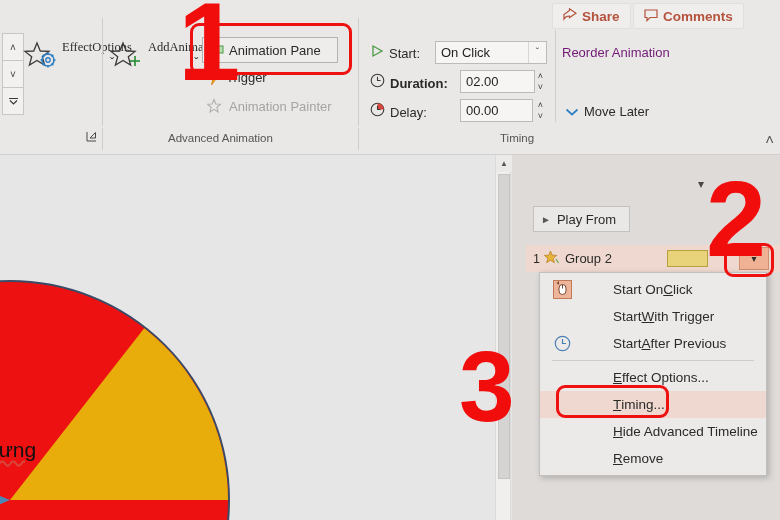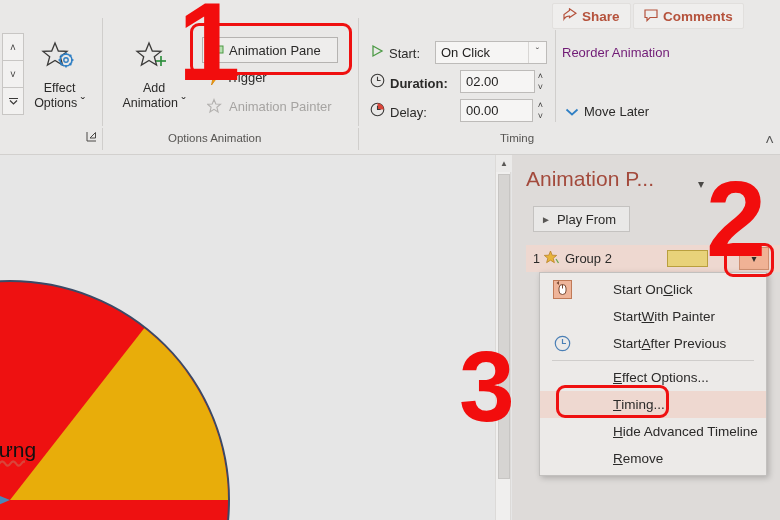"Effect" .big-btn { align-items: center -> flex-start; flex-direction: column -> none; font-family: none -> Liberation Serif, serif }
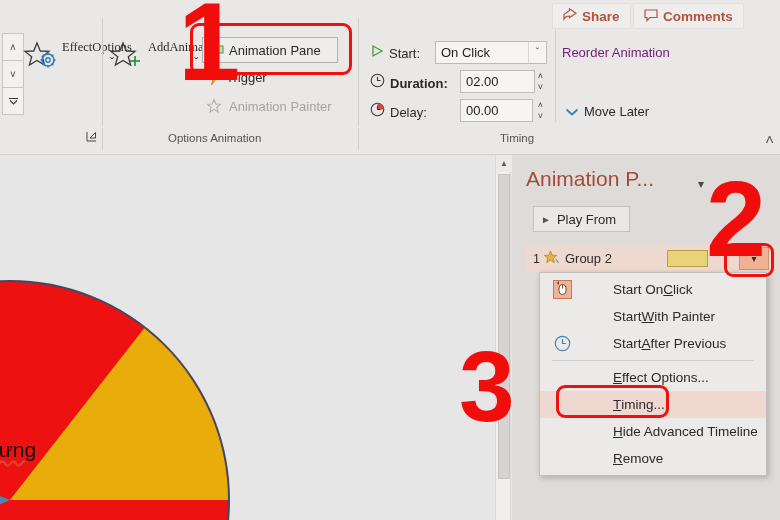"Options Animation" div.grp-label { text: Options -> Advanced }
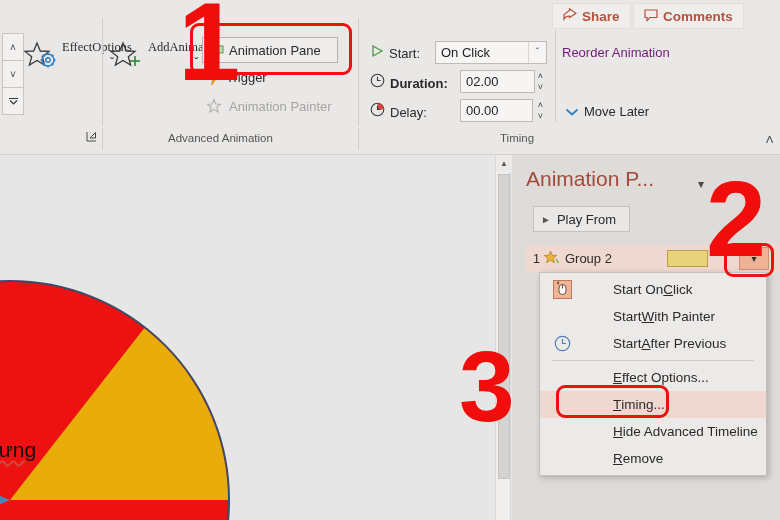"Animation P..." div.pane-title { html: <div>Animation P...</div> -> none }
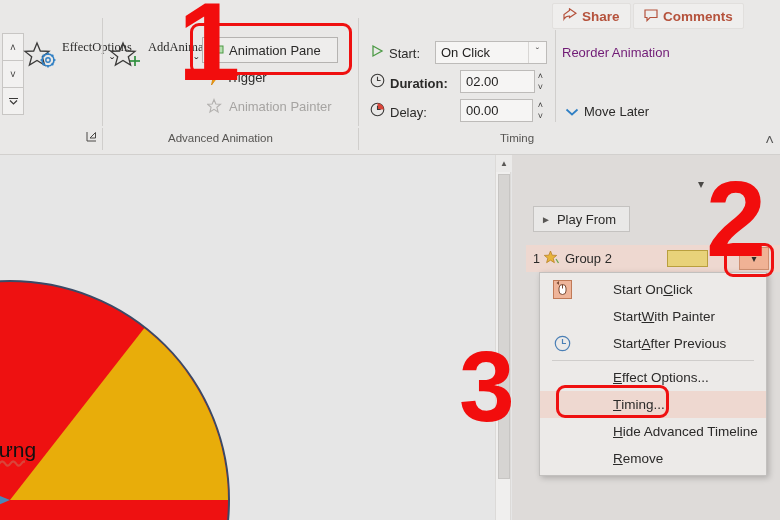"ith Painter" span { text: Painter -> Trigger }
